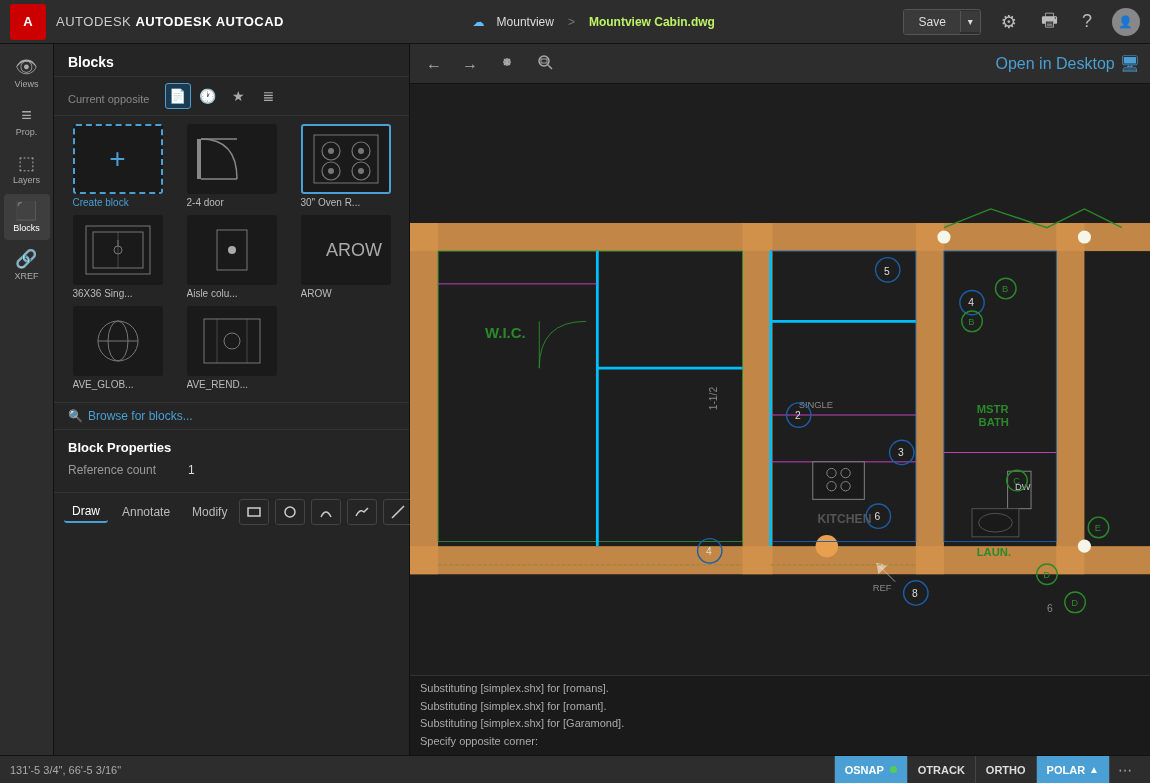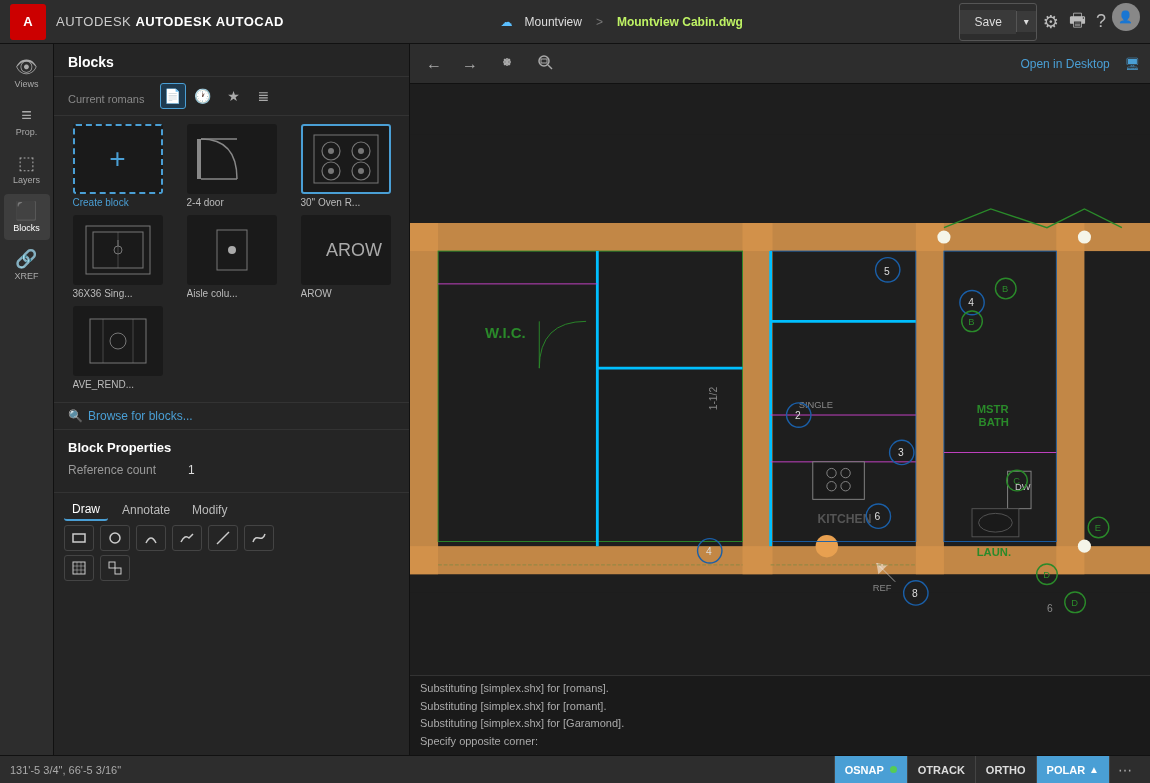"Save" .top-bar-right { align-items: none -> center; gap: 2px -> 16px }
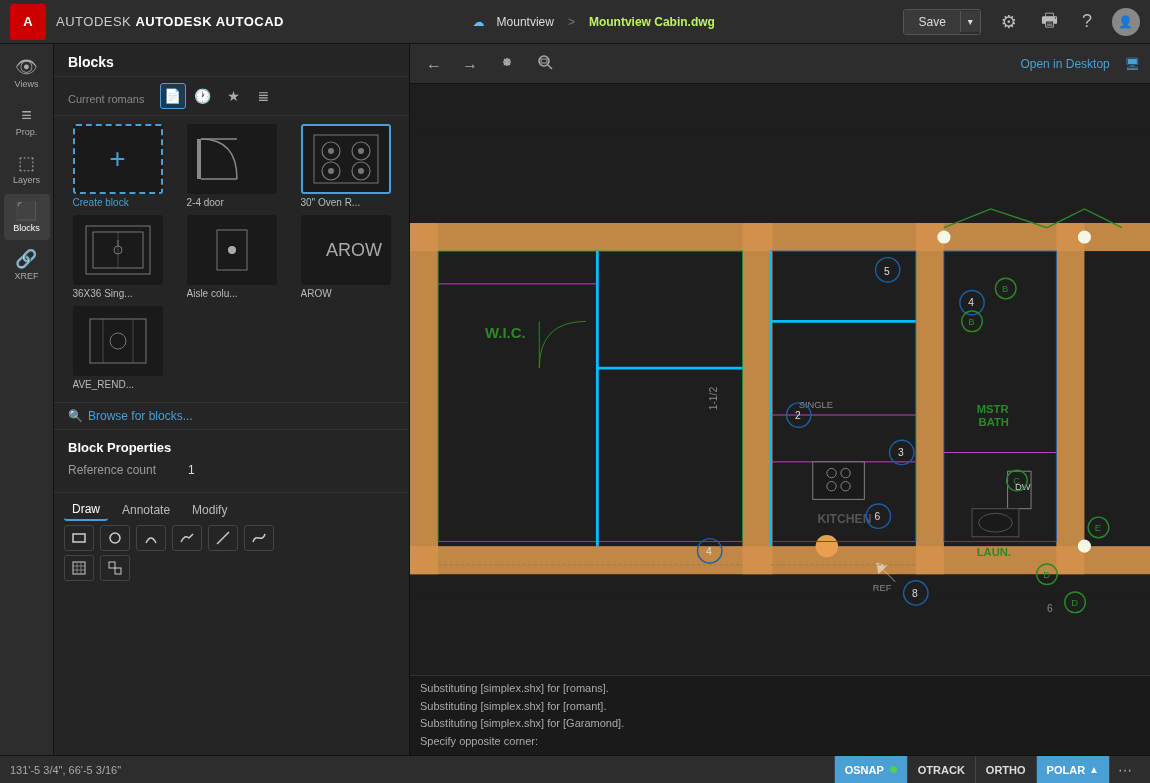"Open in Desktop" .open-desktop-btn { font-size: 12px -> 16px; gap: 15px -> 5px }
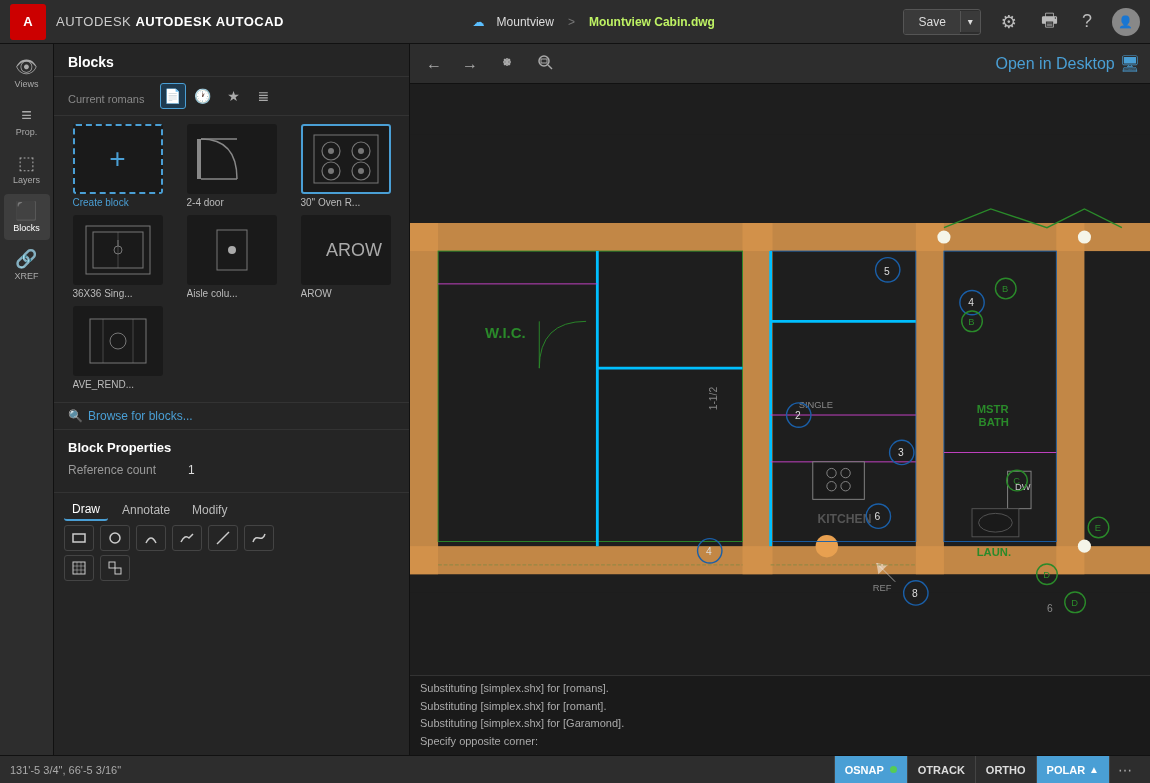"Current romans" span.panel-tab-label { text: romans -> opposite }
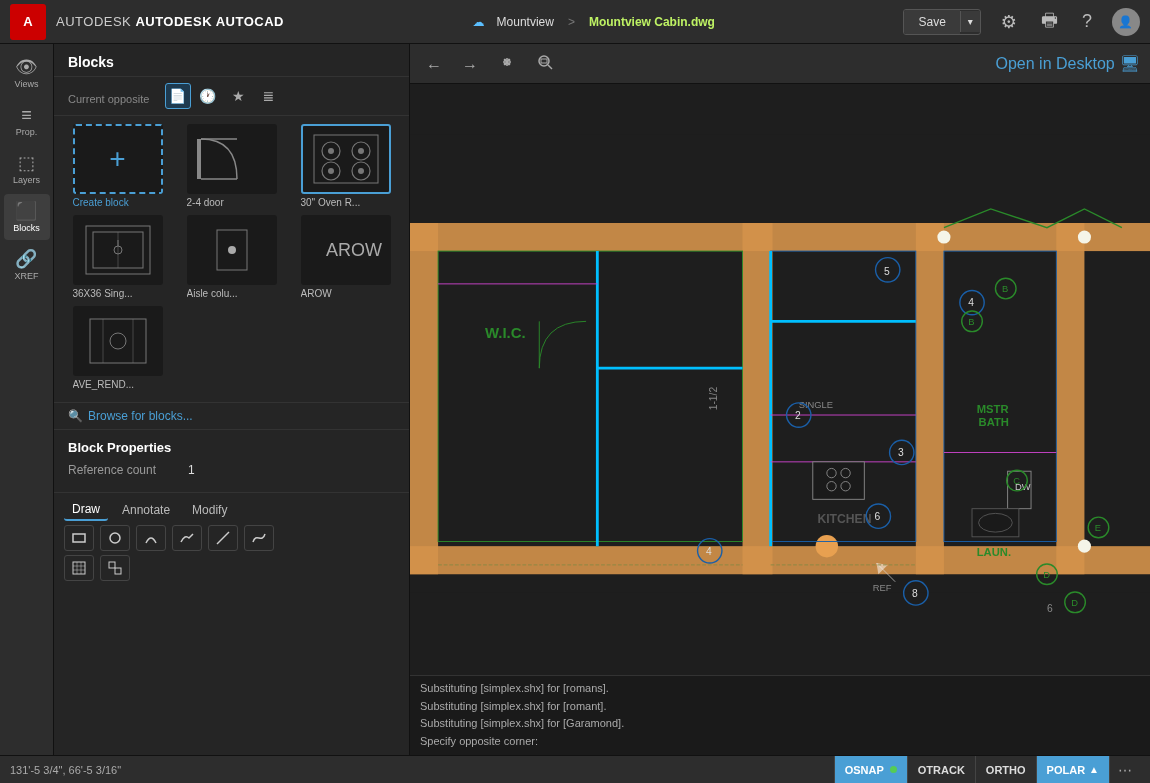"AVE_GLOB..." div.block-cell { html: none -> <div> <div> <svg> <circle></circle> <ellipse></ellipse> <line></line> </svg> </div> <span>AVE_GLOB...</span> </div> }
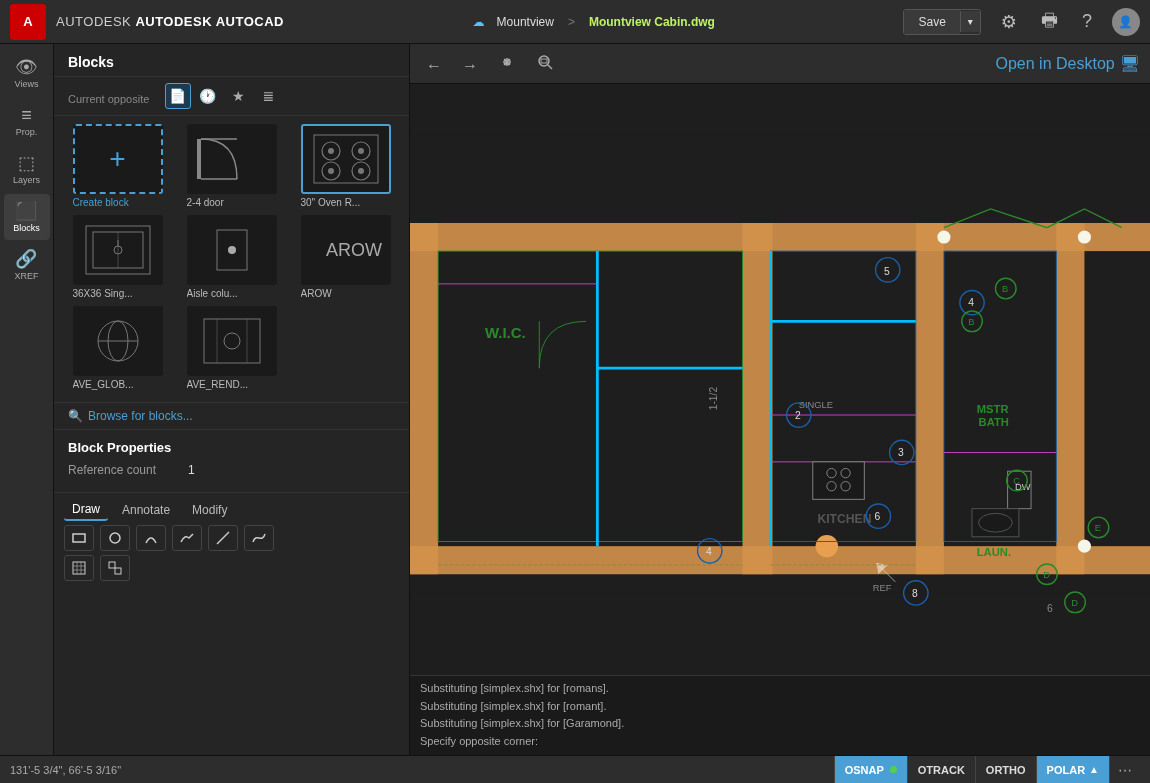"Draw" .bottom-left-toolbar { flex-direction: column -> none }
